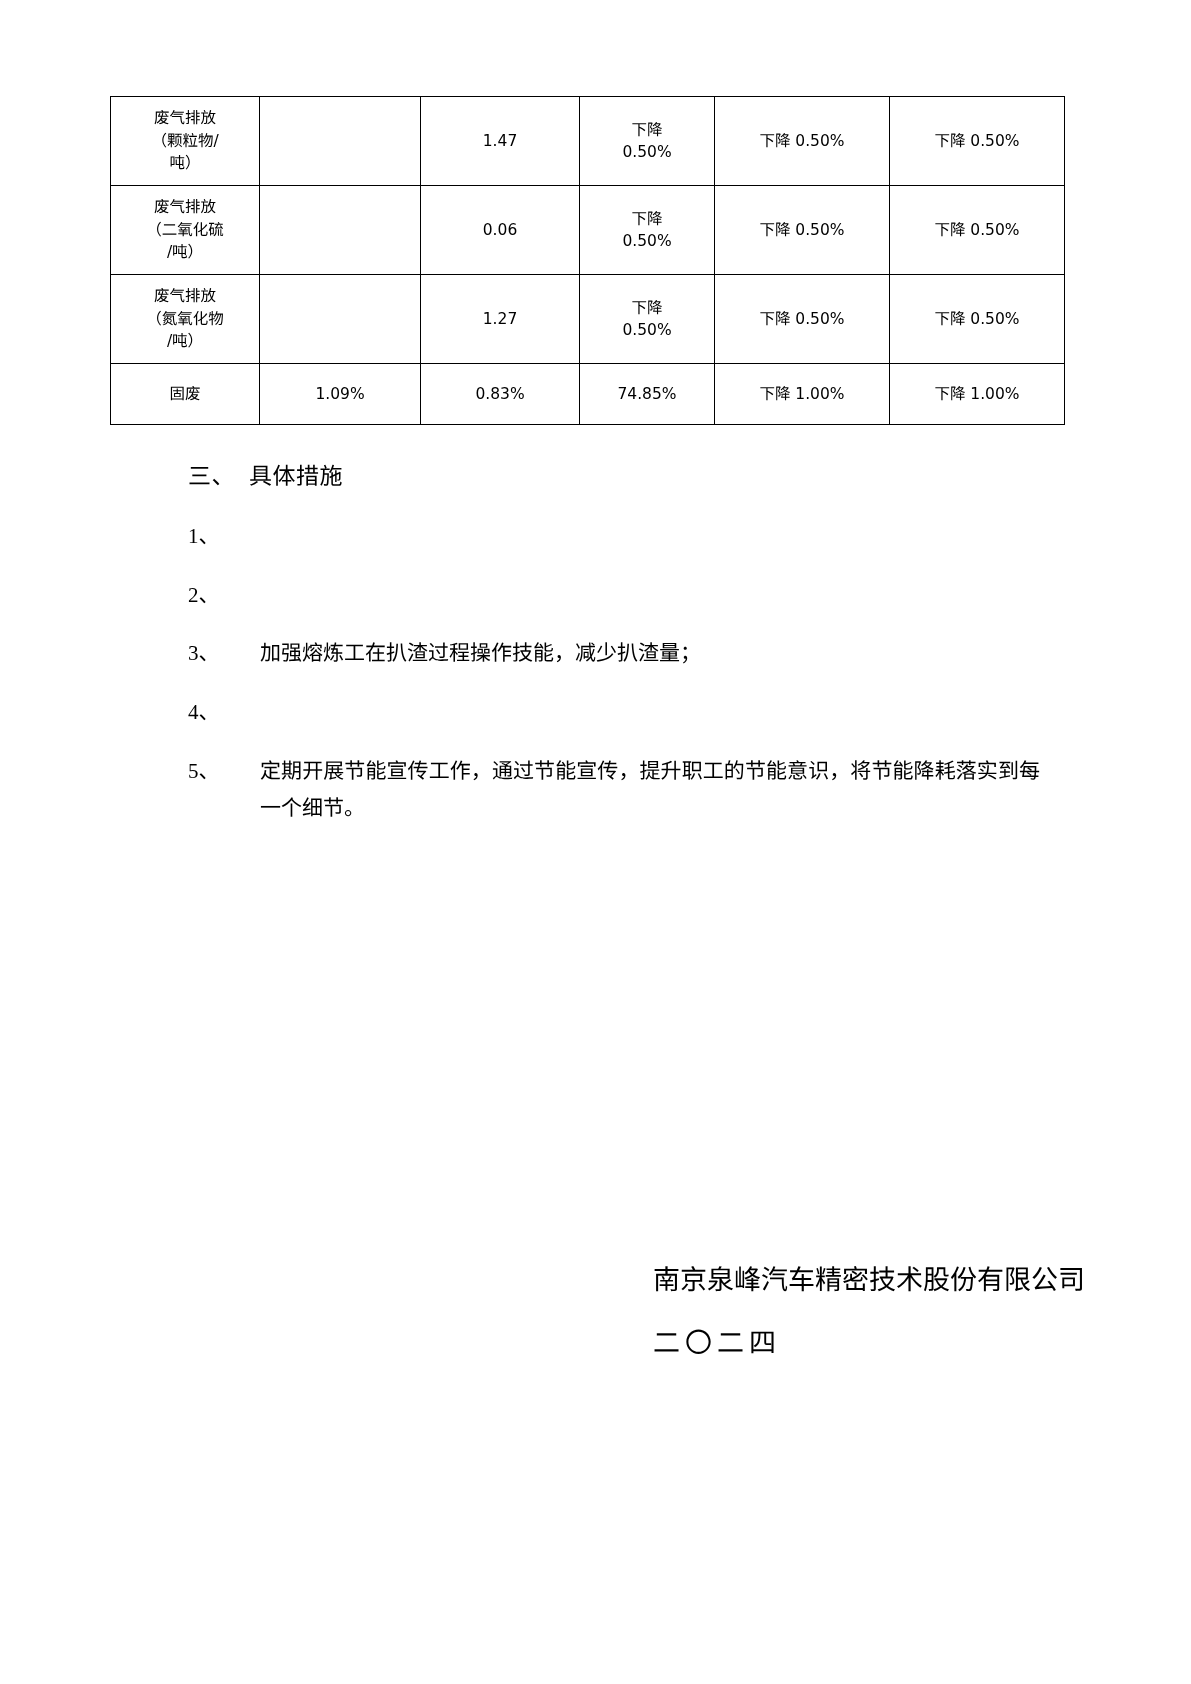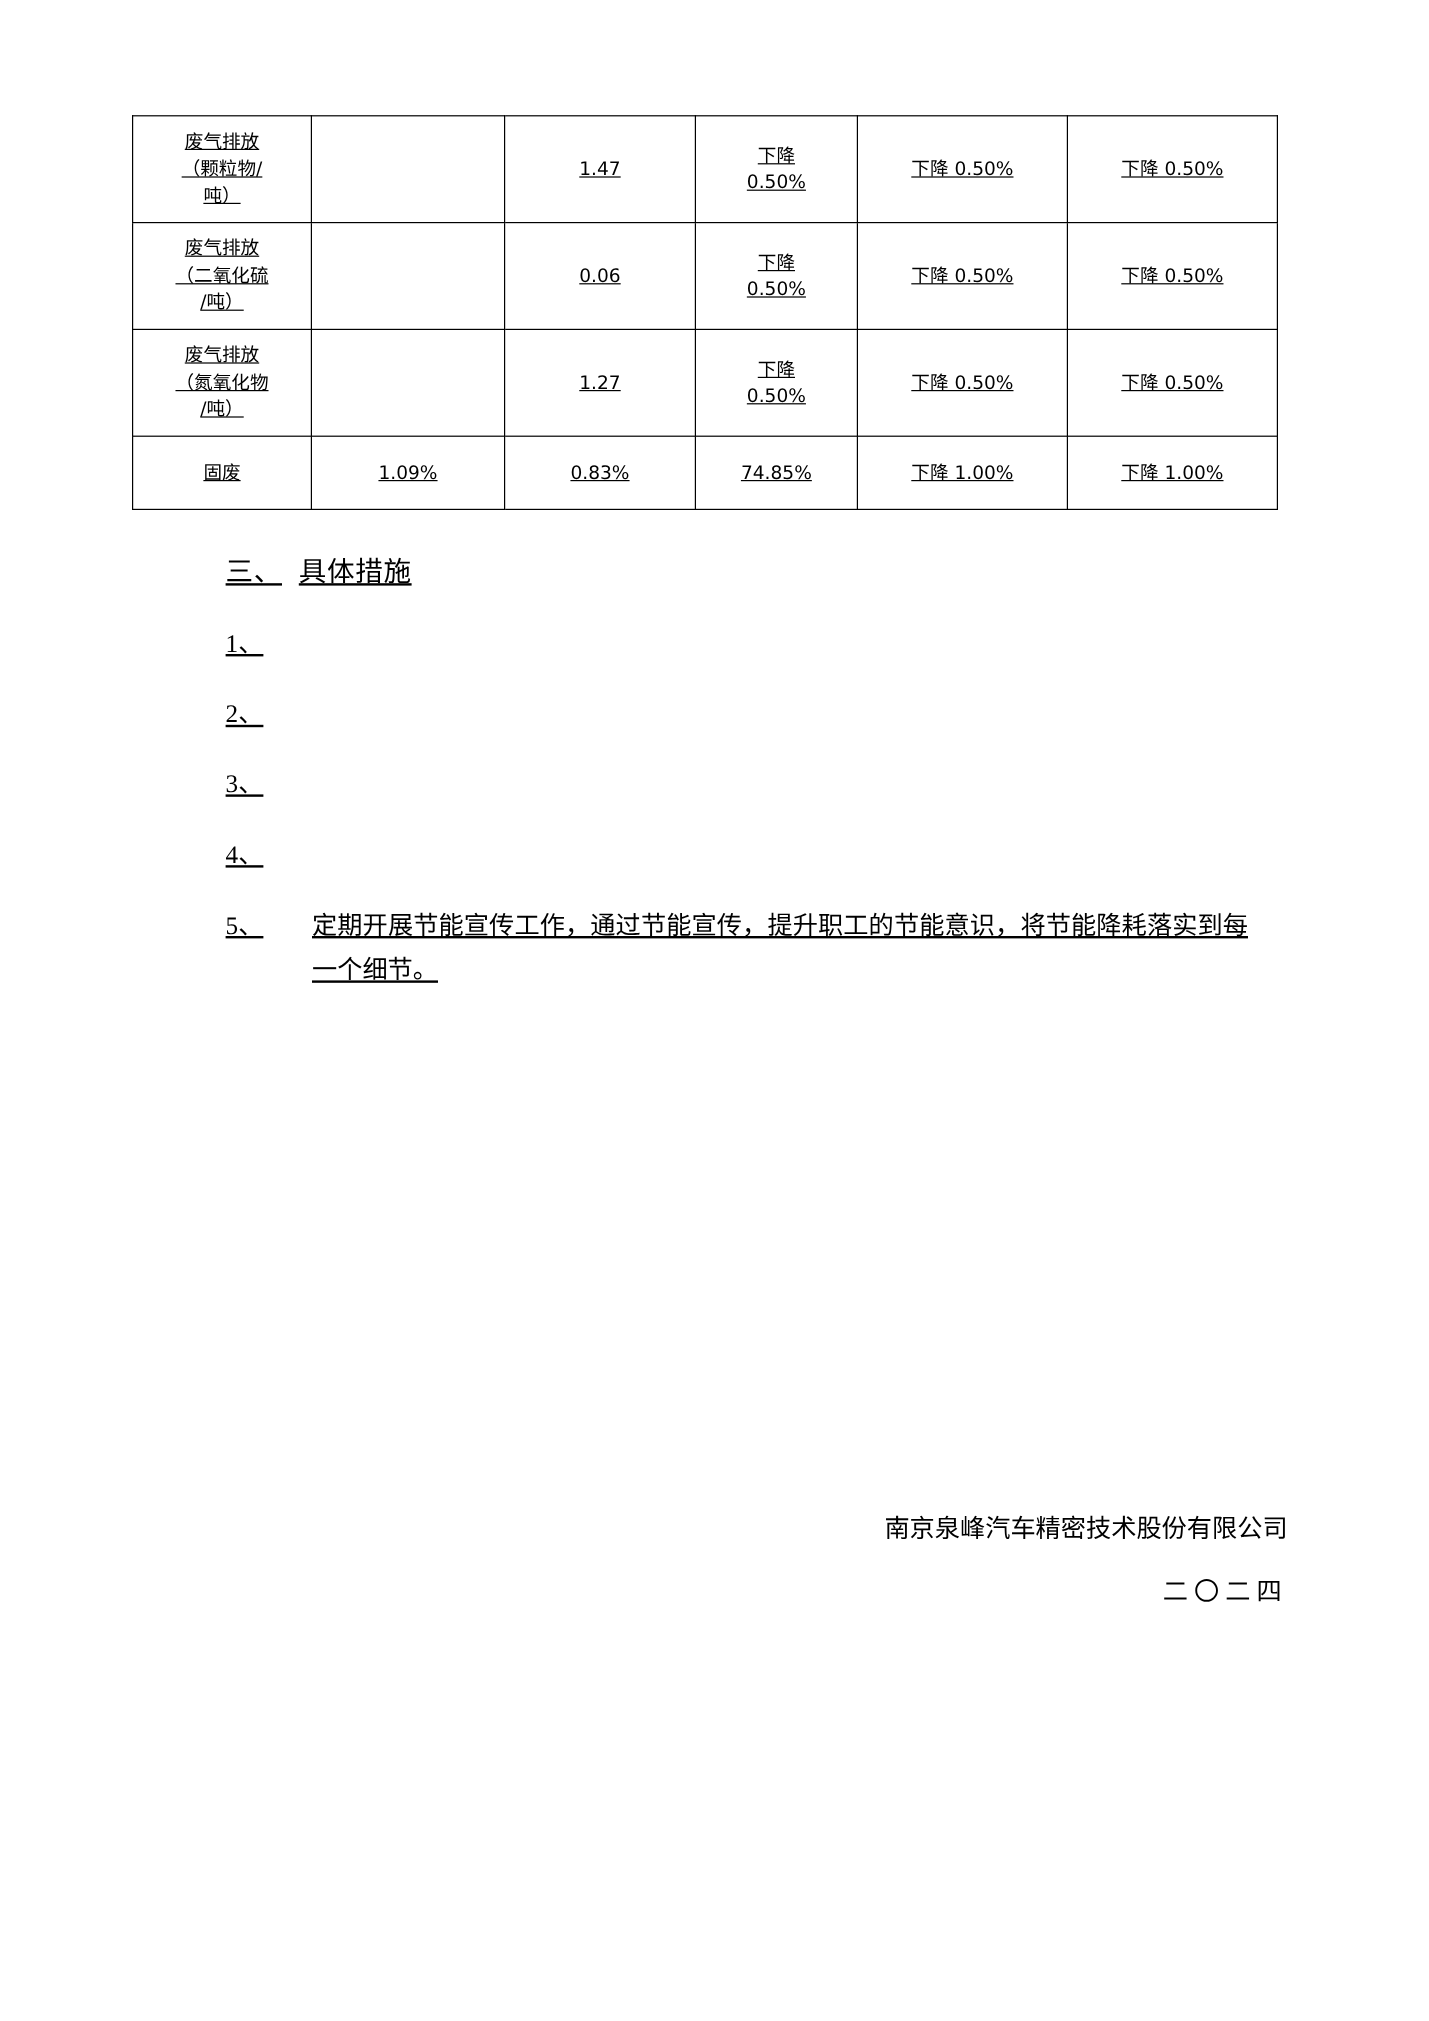"废气排放" .page { text-decoration: underline -> none }
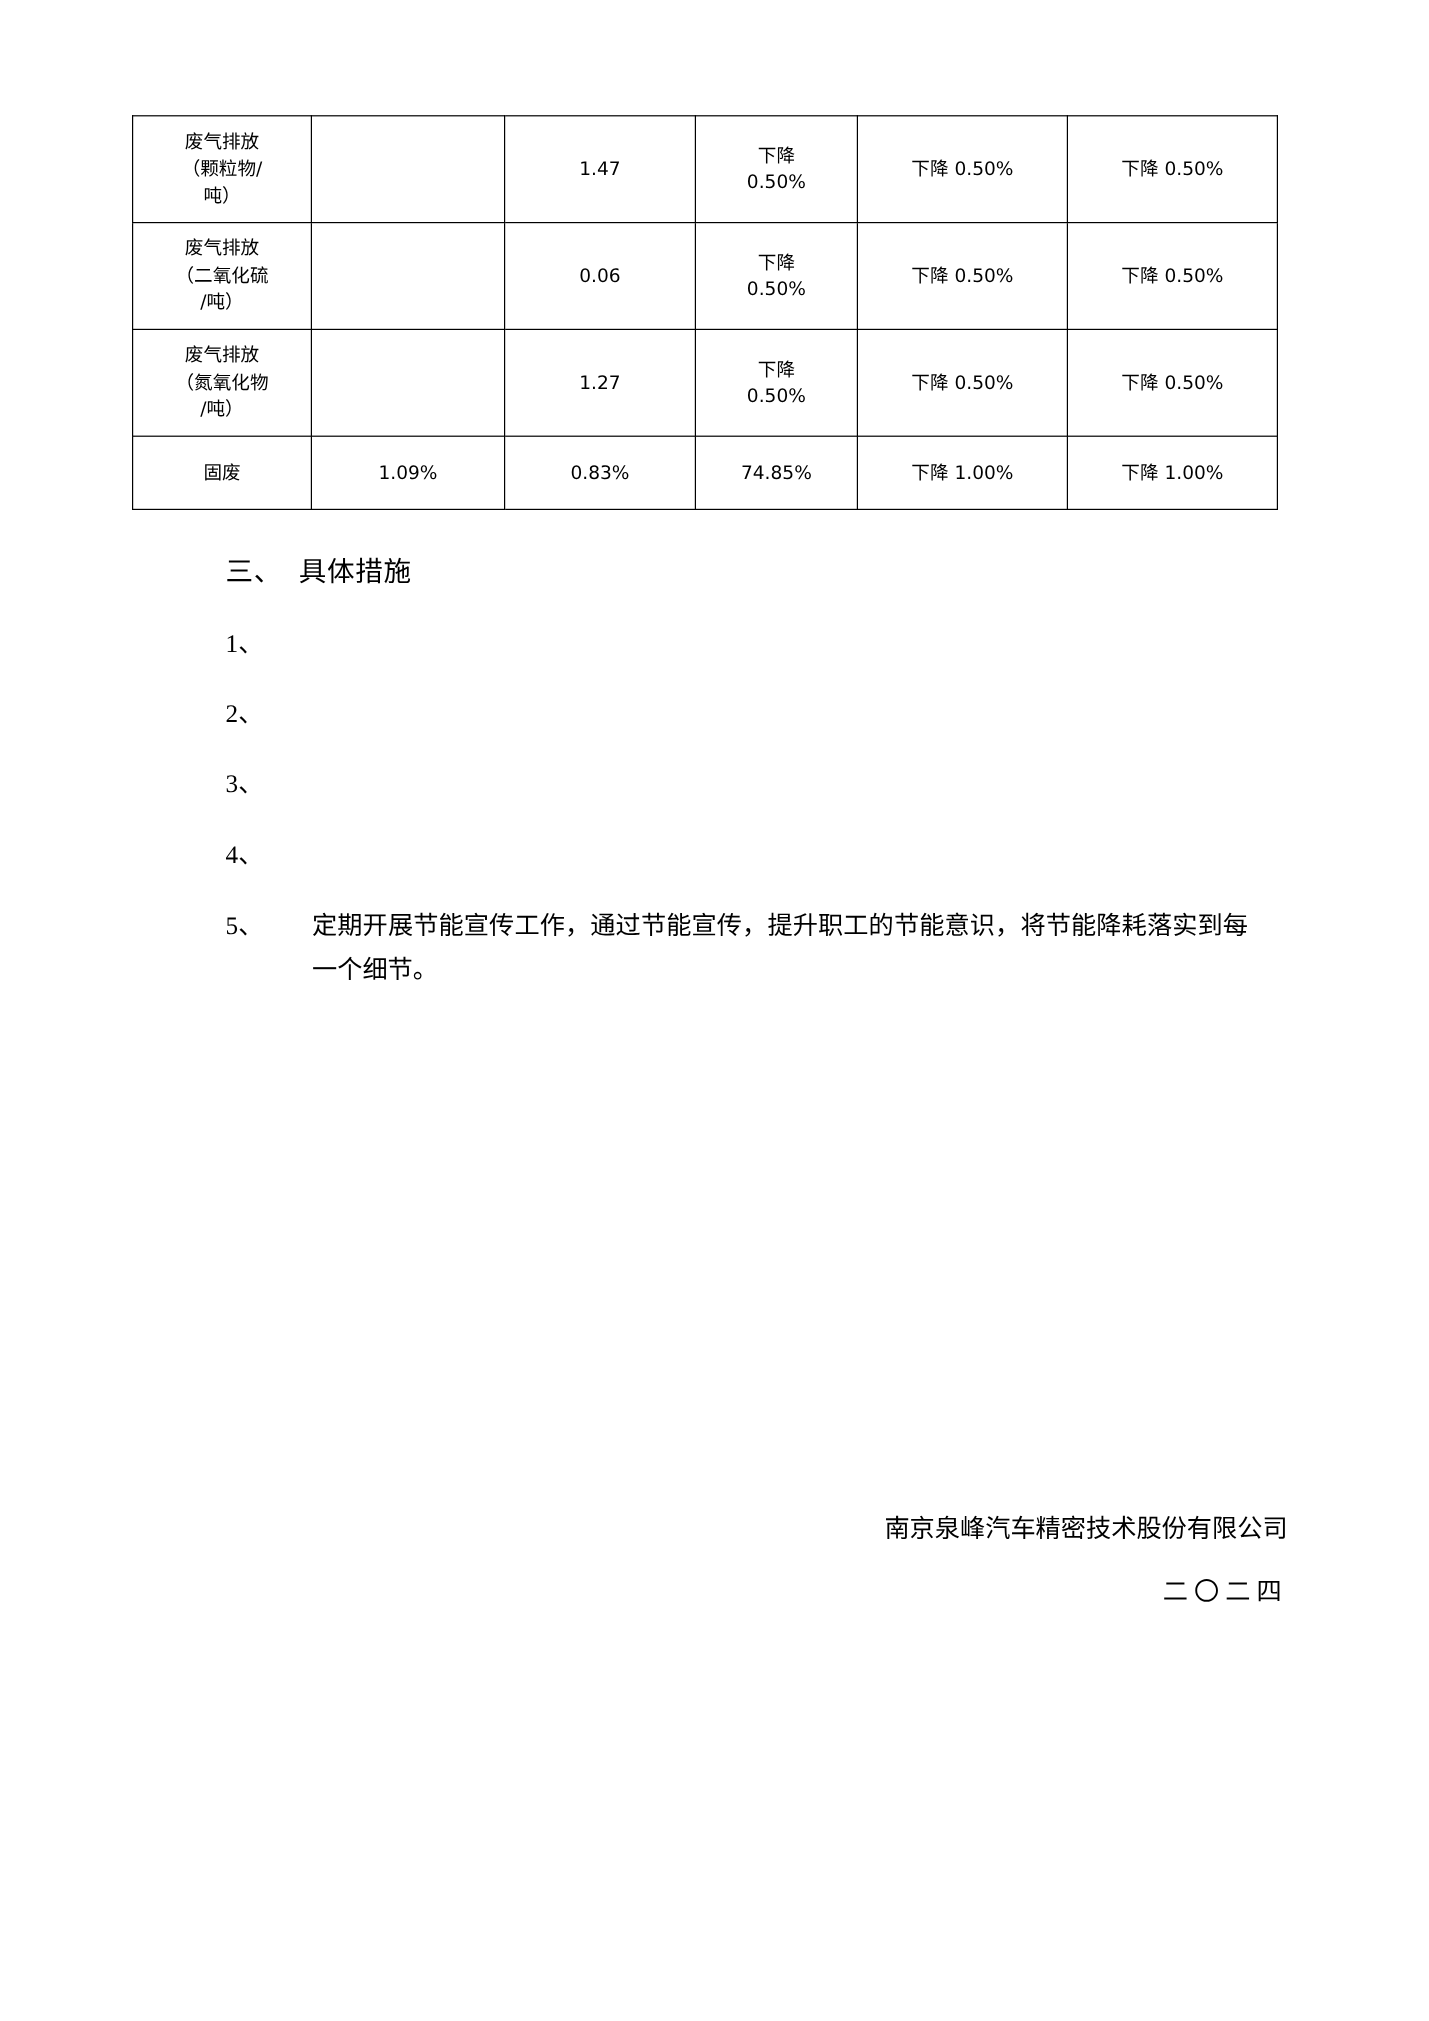"加强熔炼工在扒渣过程操作技能，减少扒渣量；" span.txt { html: none -> <span>加强熔炼工在扒渣过程操作技能，减少扒渣量；</span> }
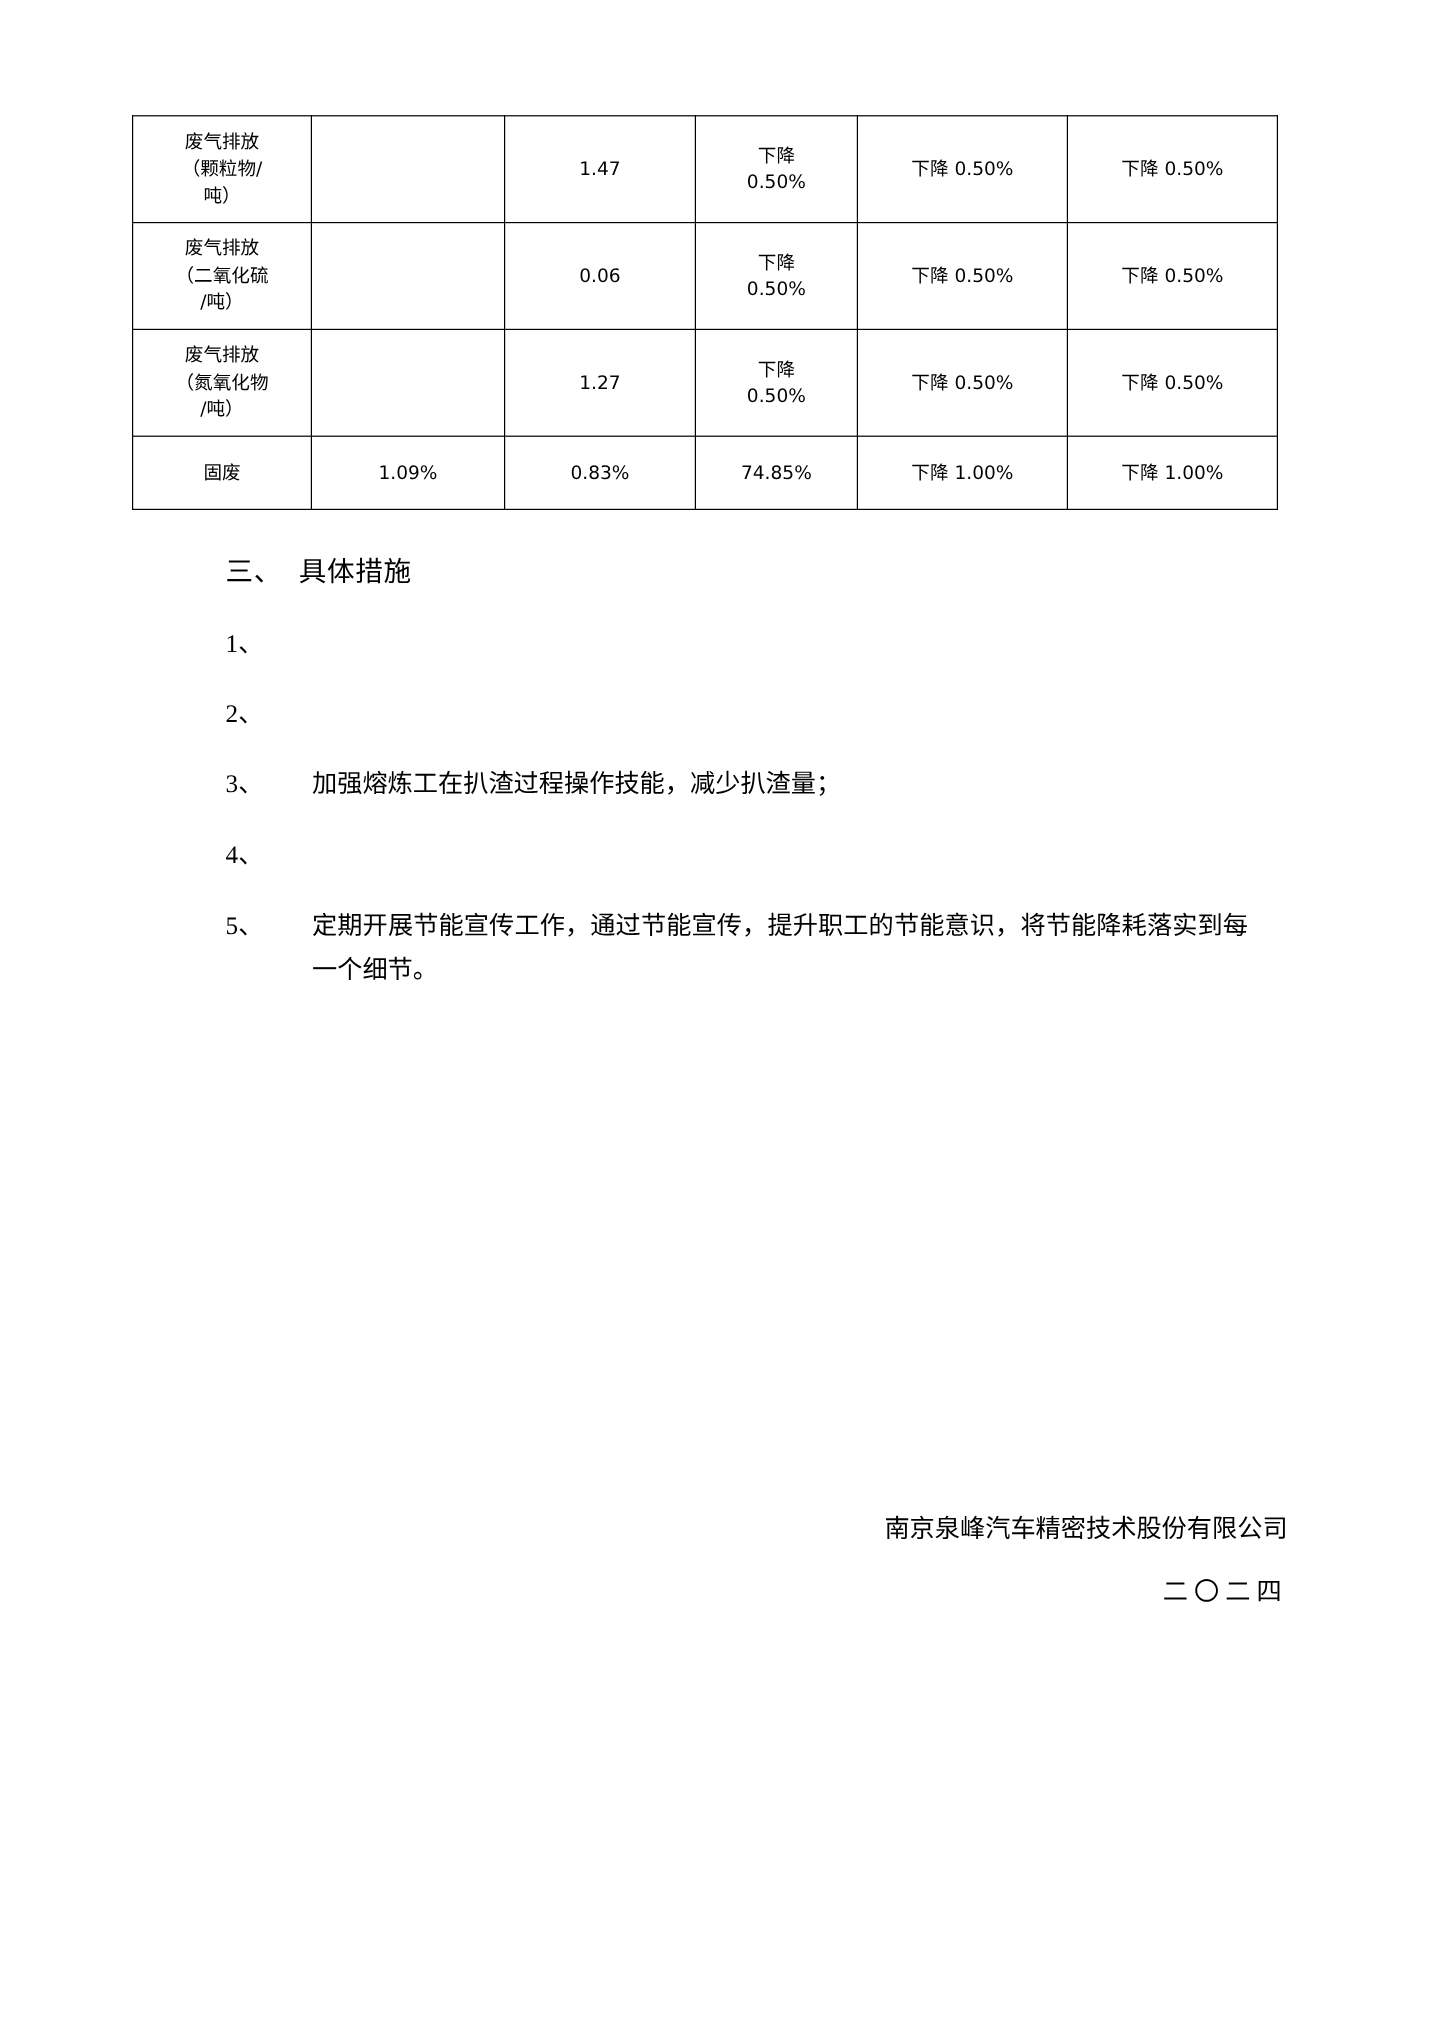"南京泉峰汽车精密技术股份有限公司" .signature { font-size: 21px -> 27px; right: 118px -> 106px; text-align: right -> none }
